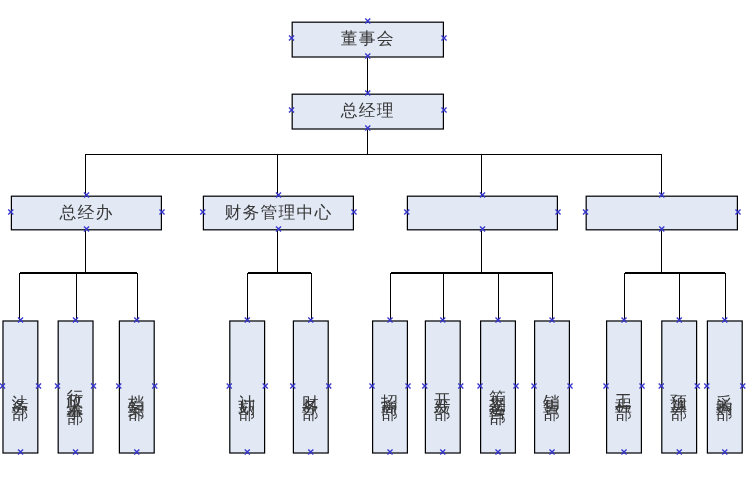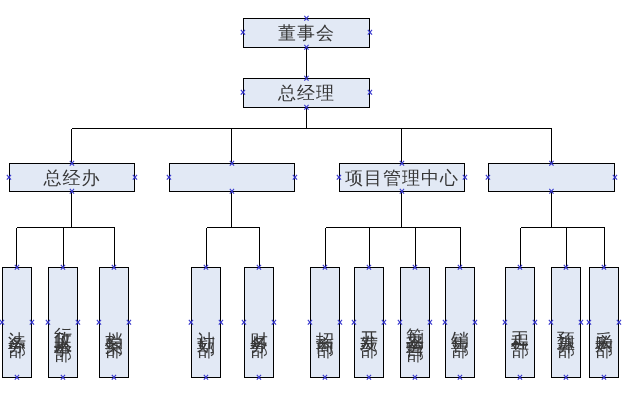"董事会" .node .label { font-size: 18px -> 14px }
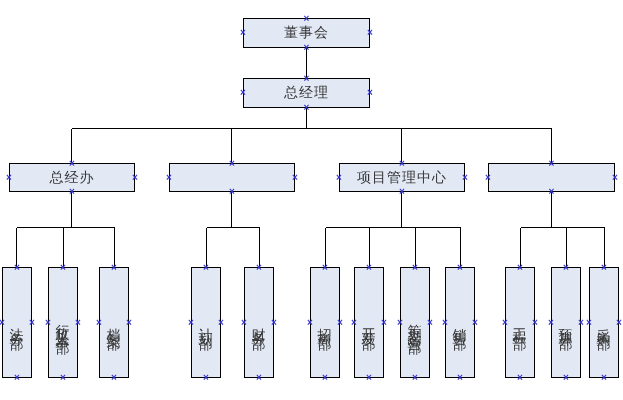"财务管理中心" span.label { html: none -> <span>财务管理中心</span> }
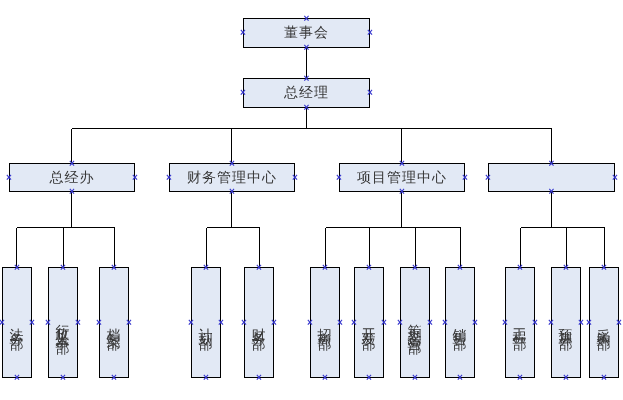"项目管理中心" span.label { html: <span>项目管理中心</span> -> none }
